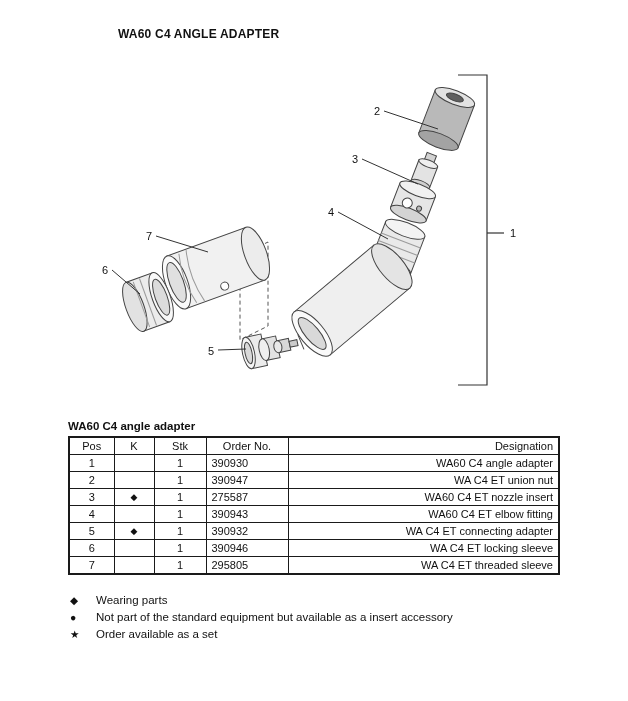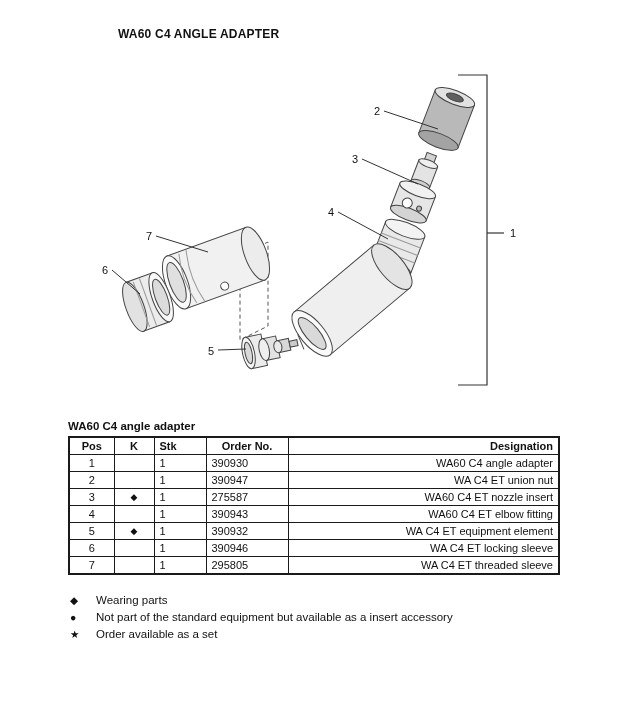"Pos" .parts-table th { font-weight: bold -> normal }
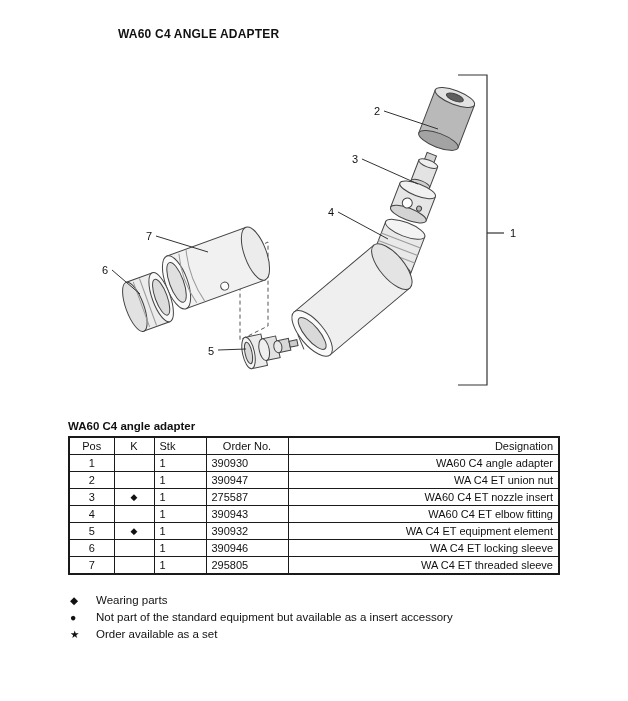"Stk" .col-stk { text-align: left -> center }
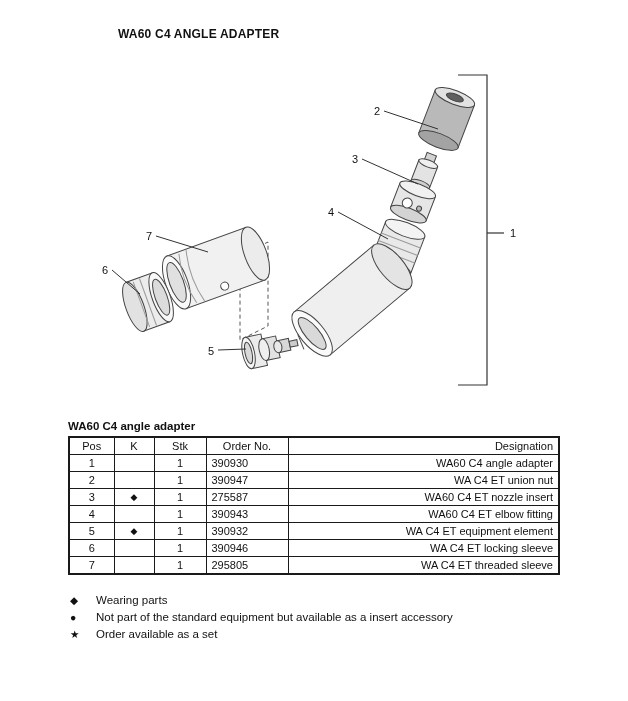"WA C4 ET equipment element" td.col-des { text: equipment element -> connecting adapter }
